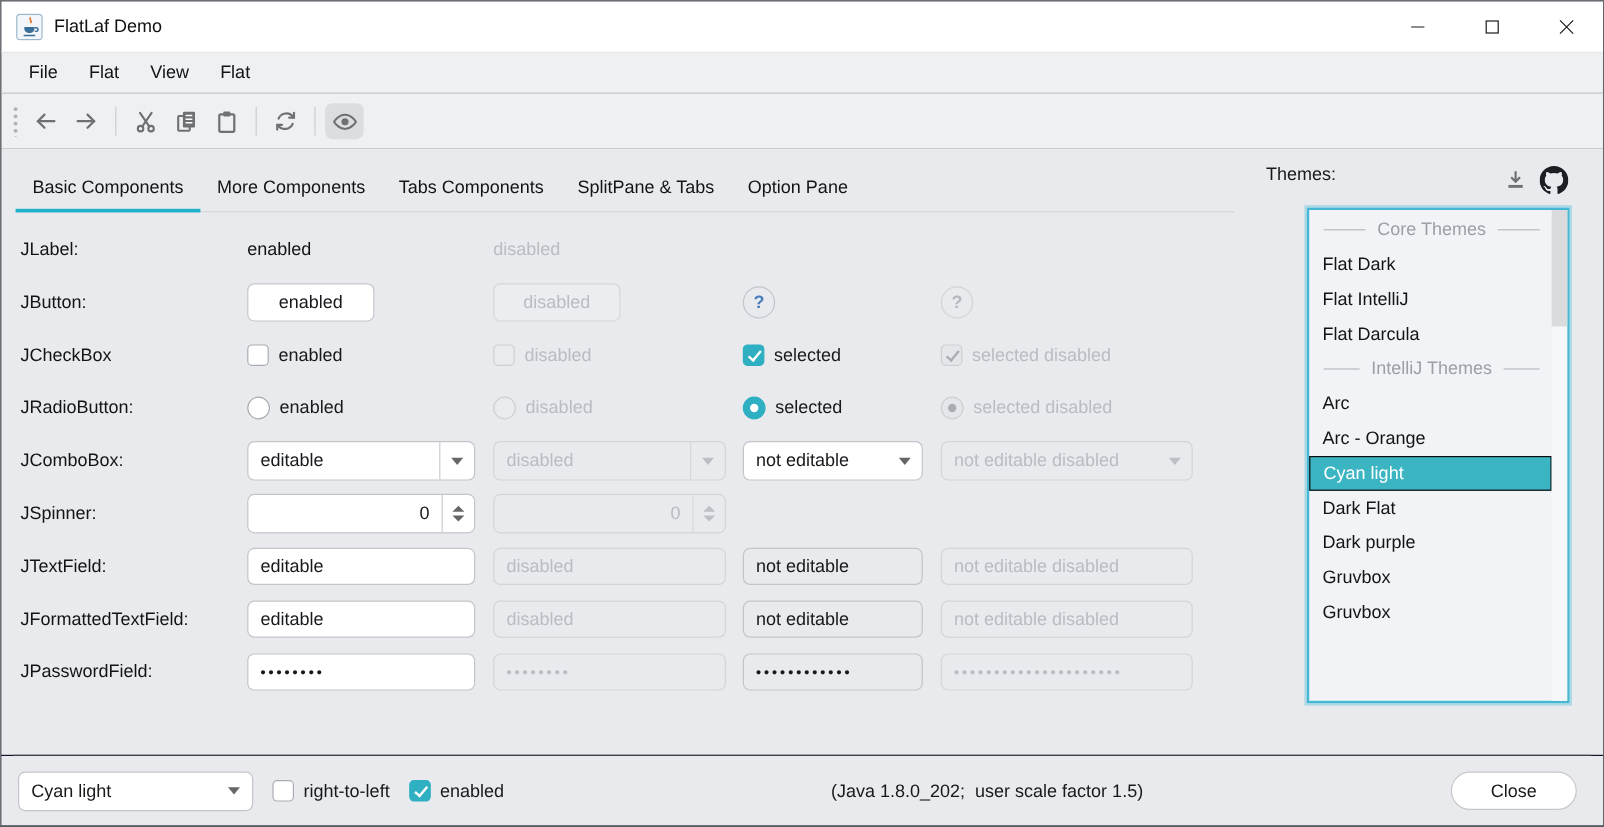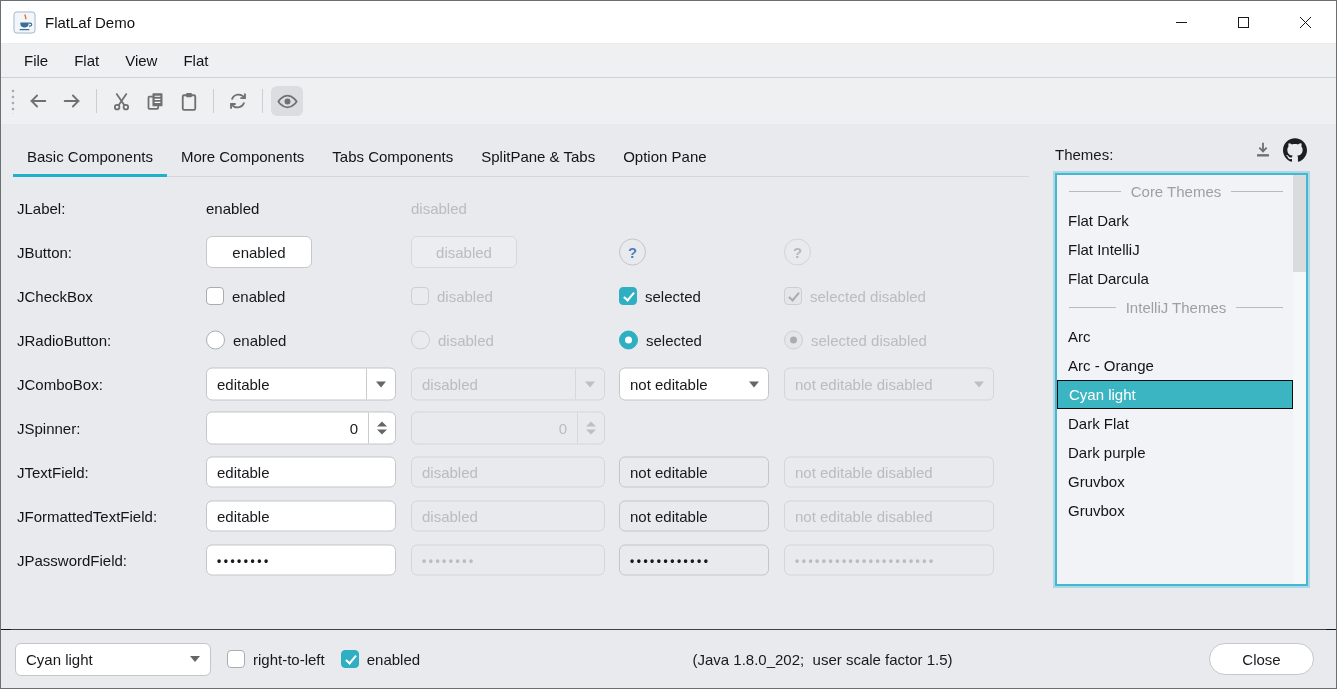"Themes:" .themes-header { align-items: flex-end -> flex-start }
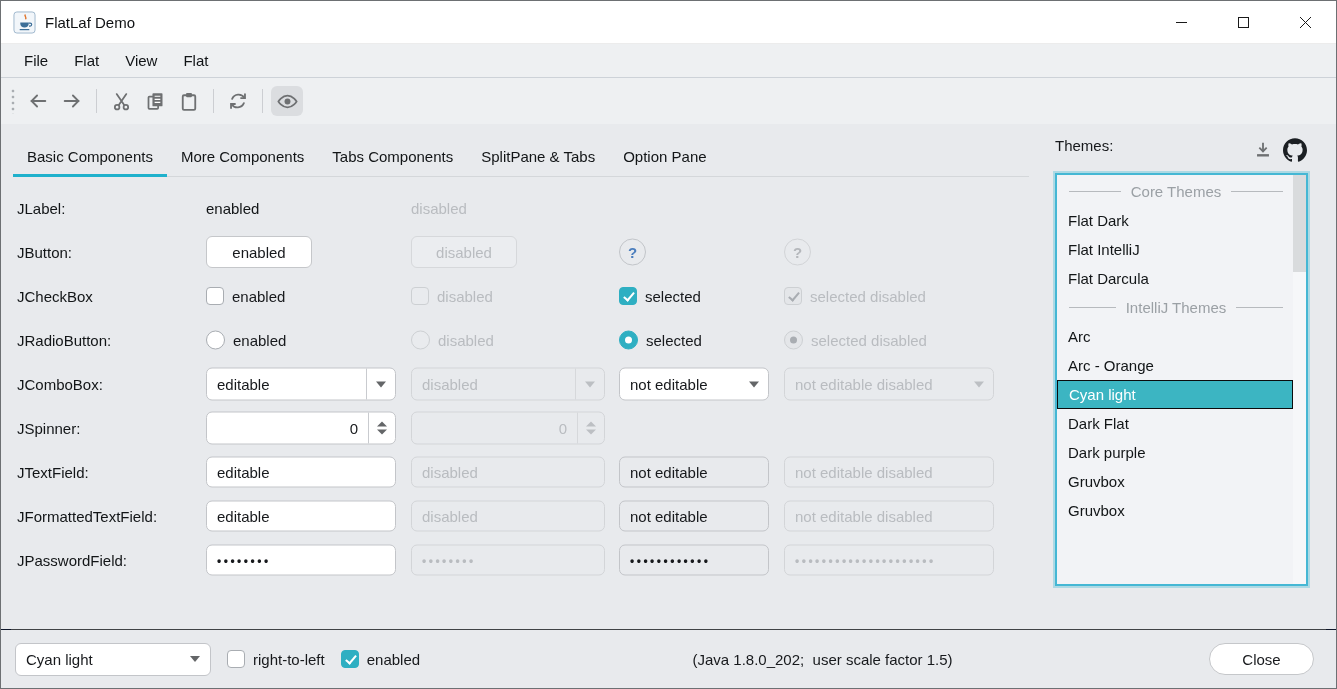"Core Themes" .listbox { margin-left: none -> 34px }
